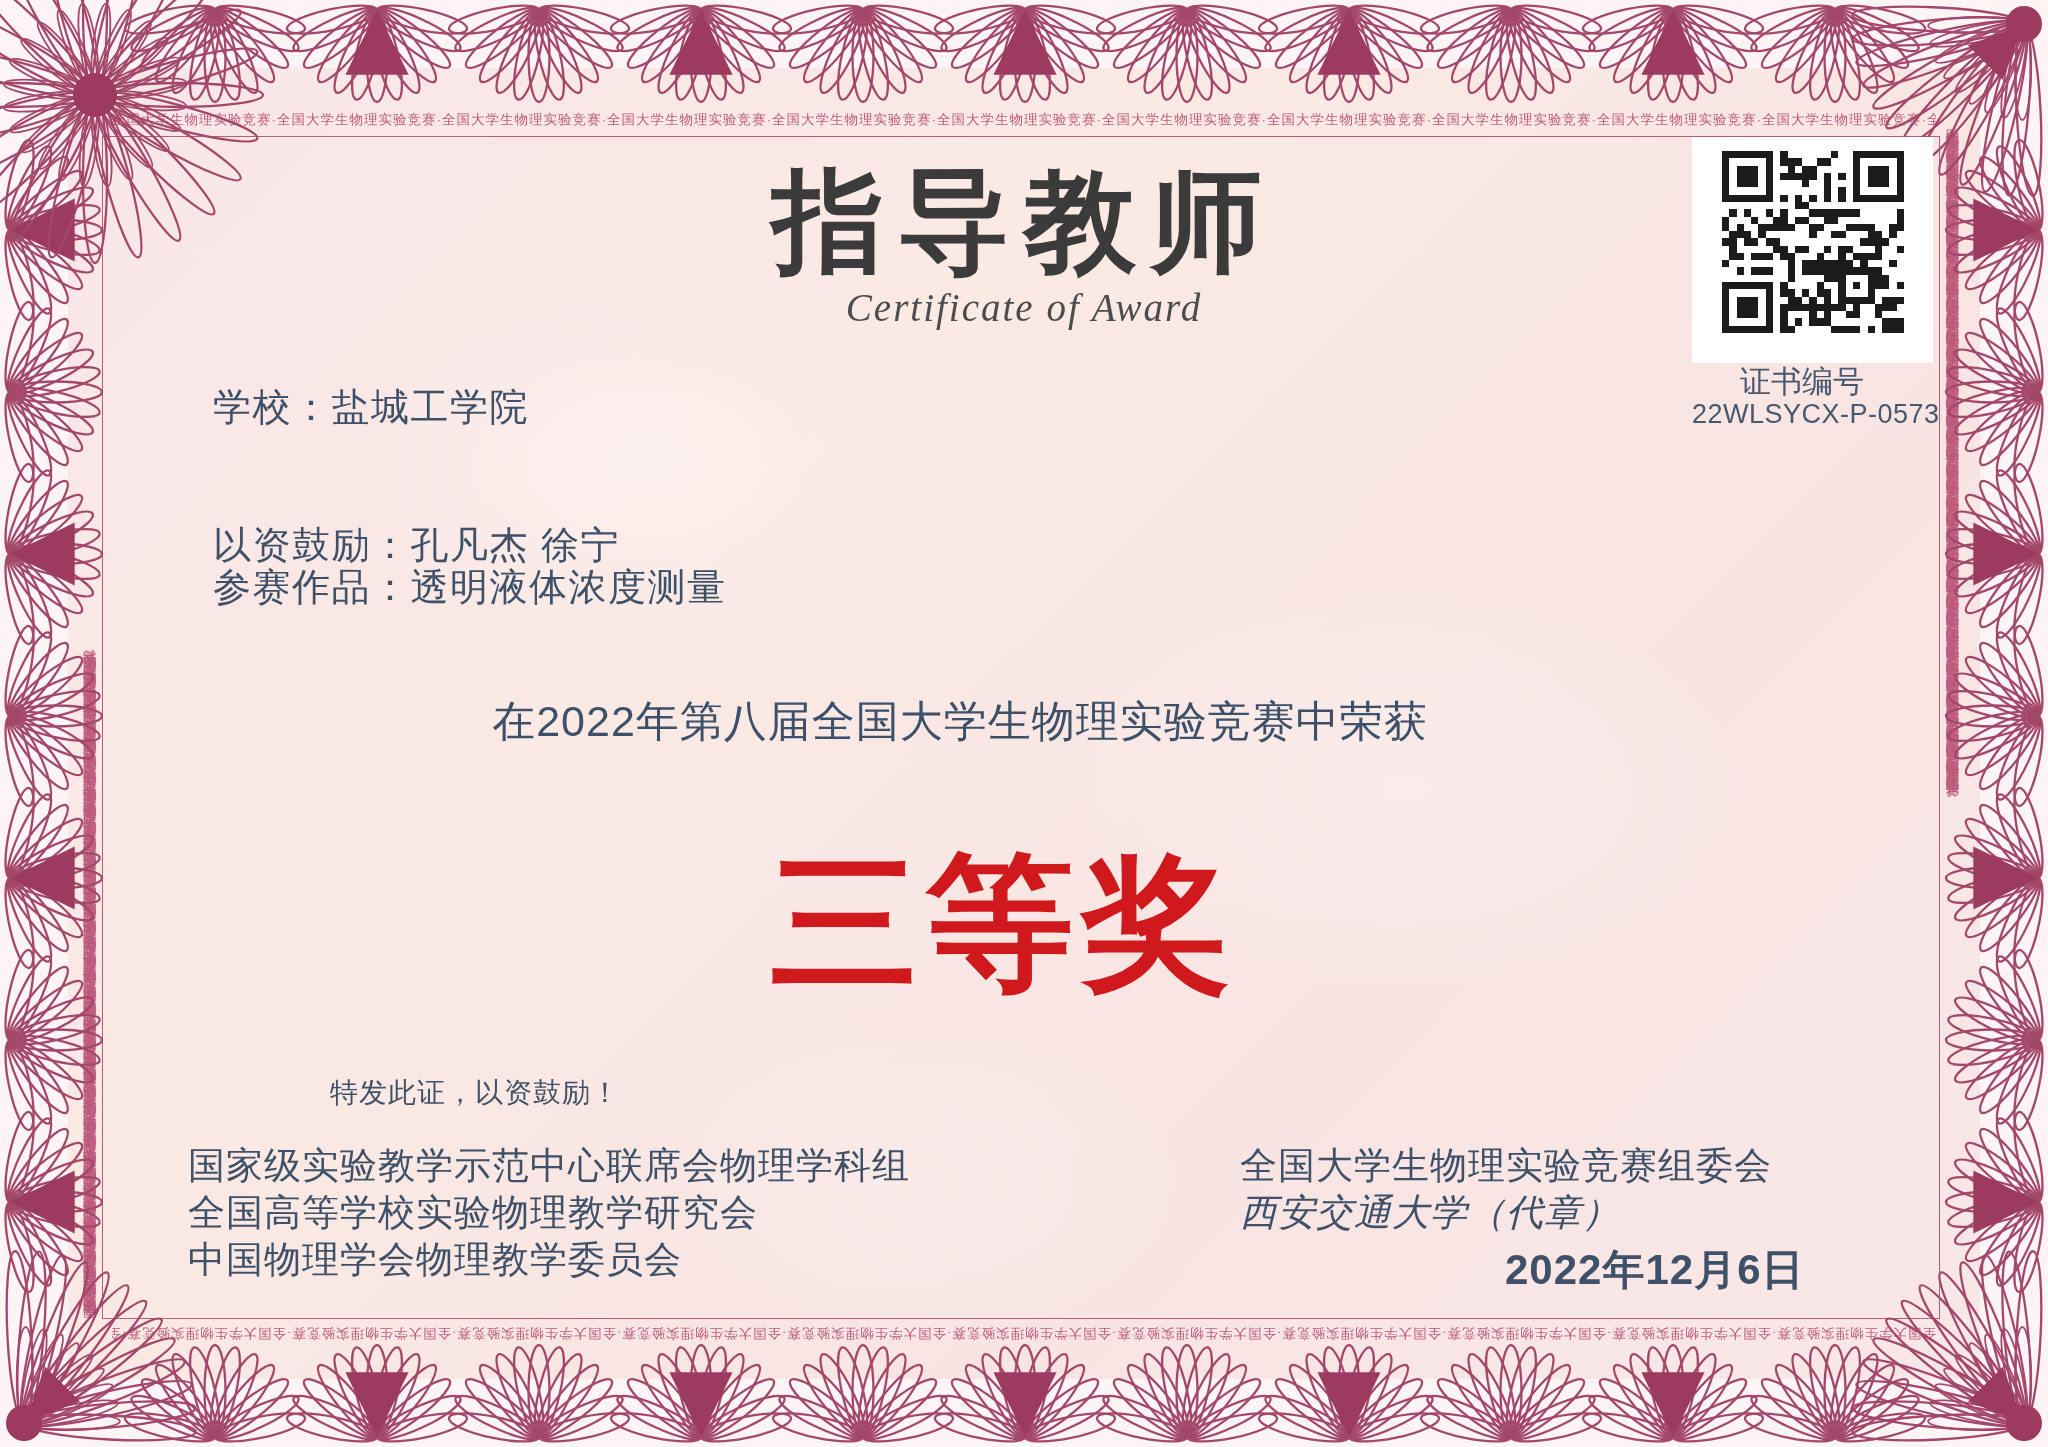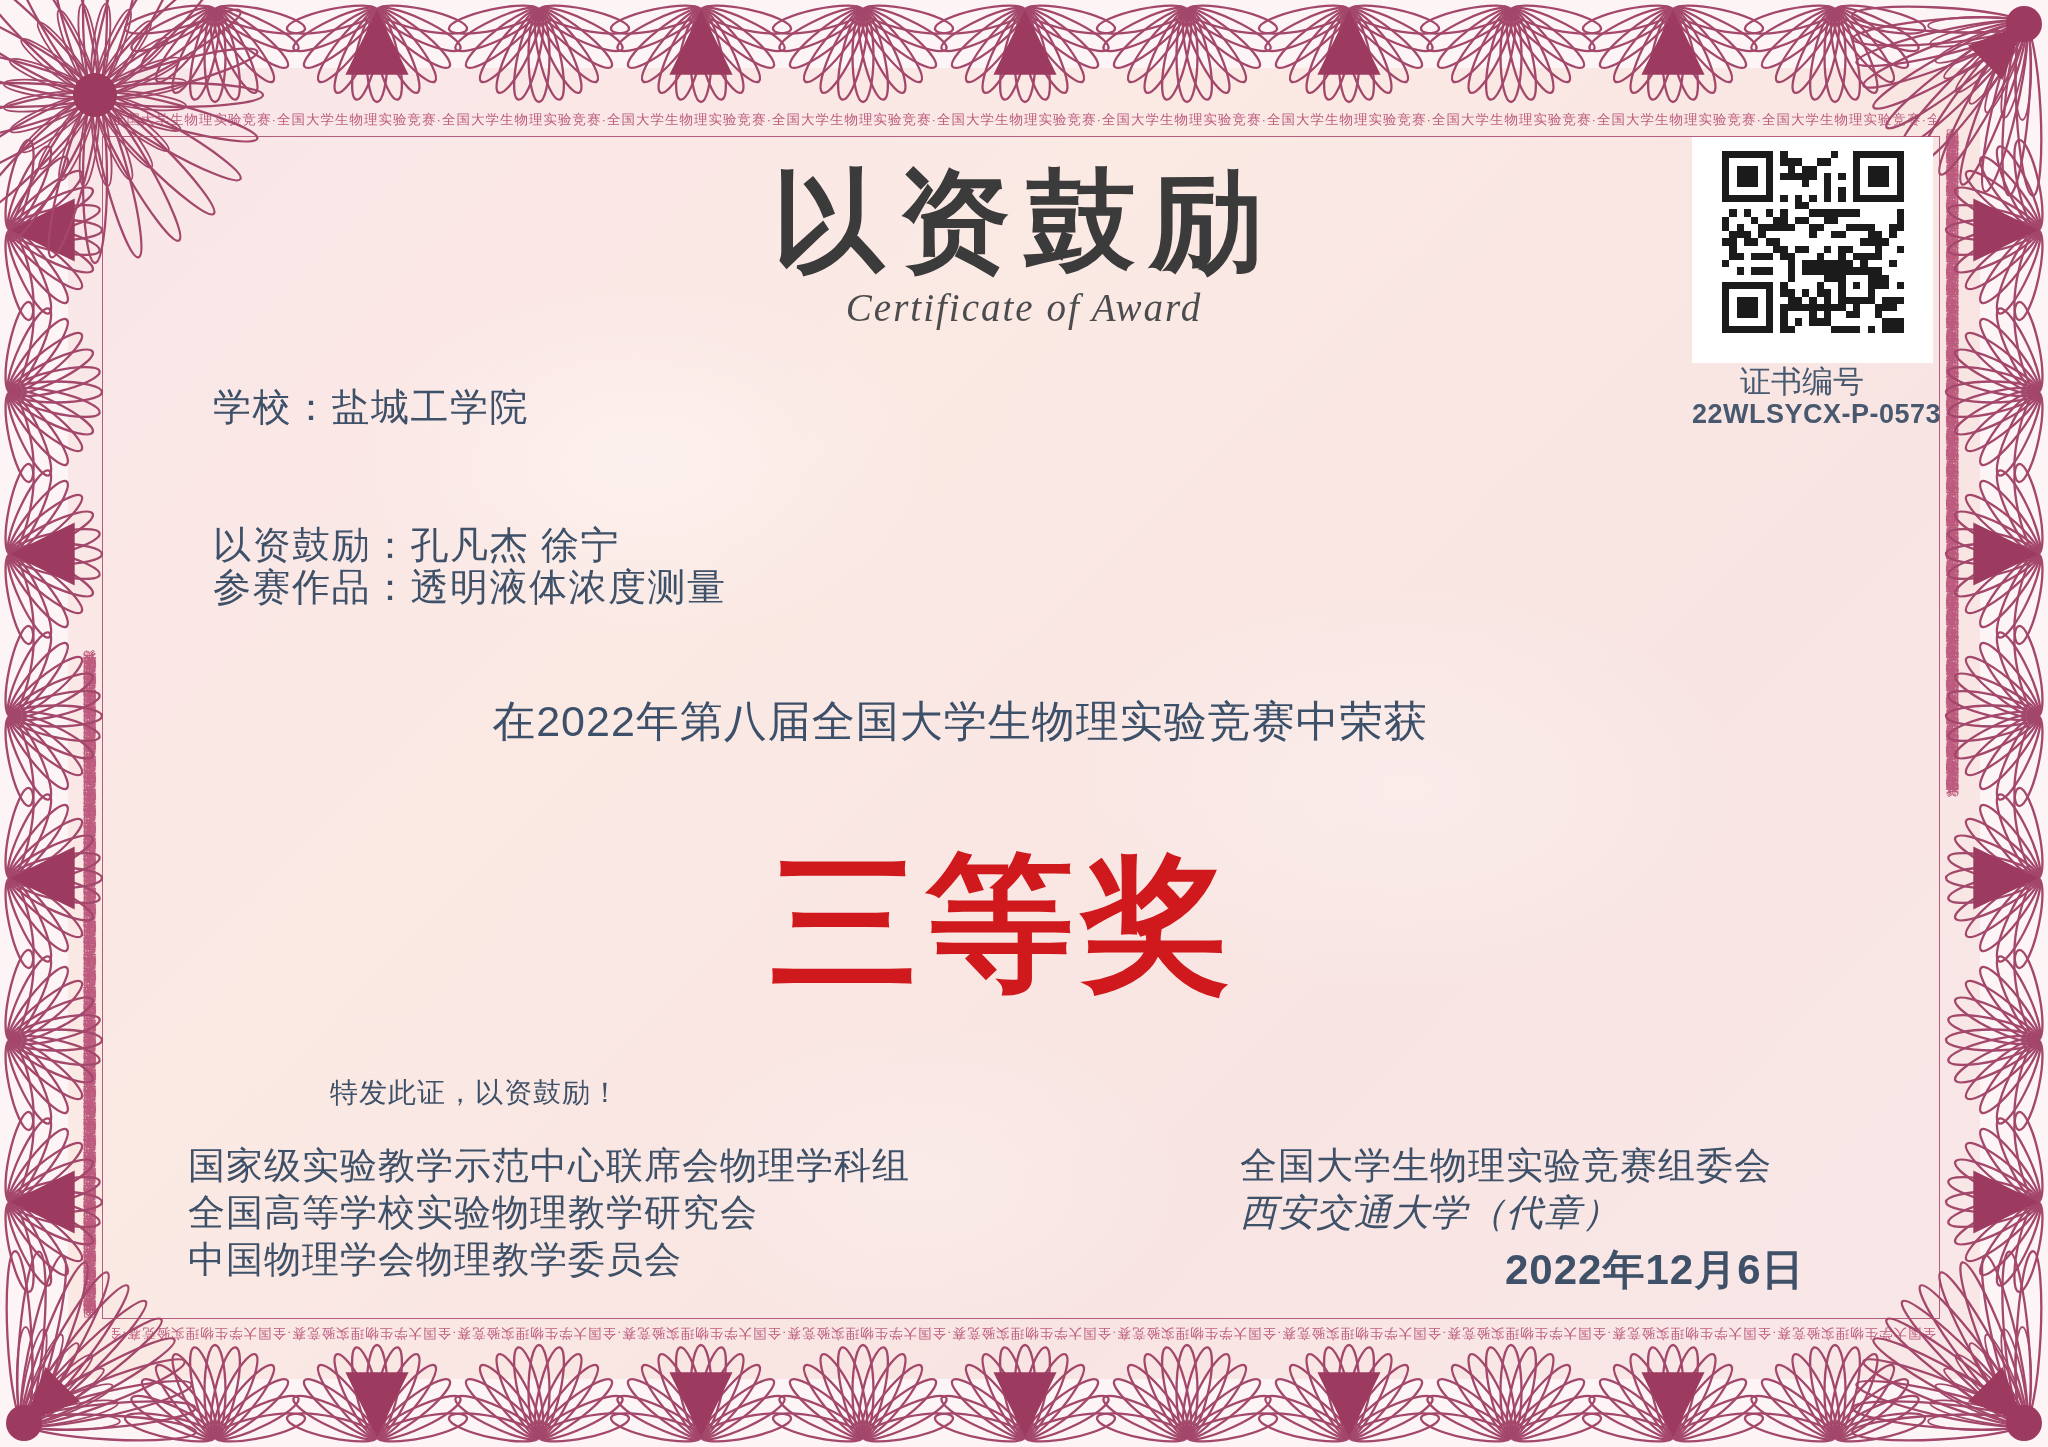"以资鼓励" div.txt { text: 以资鼓励 -> 指导教师 }
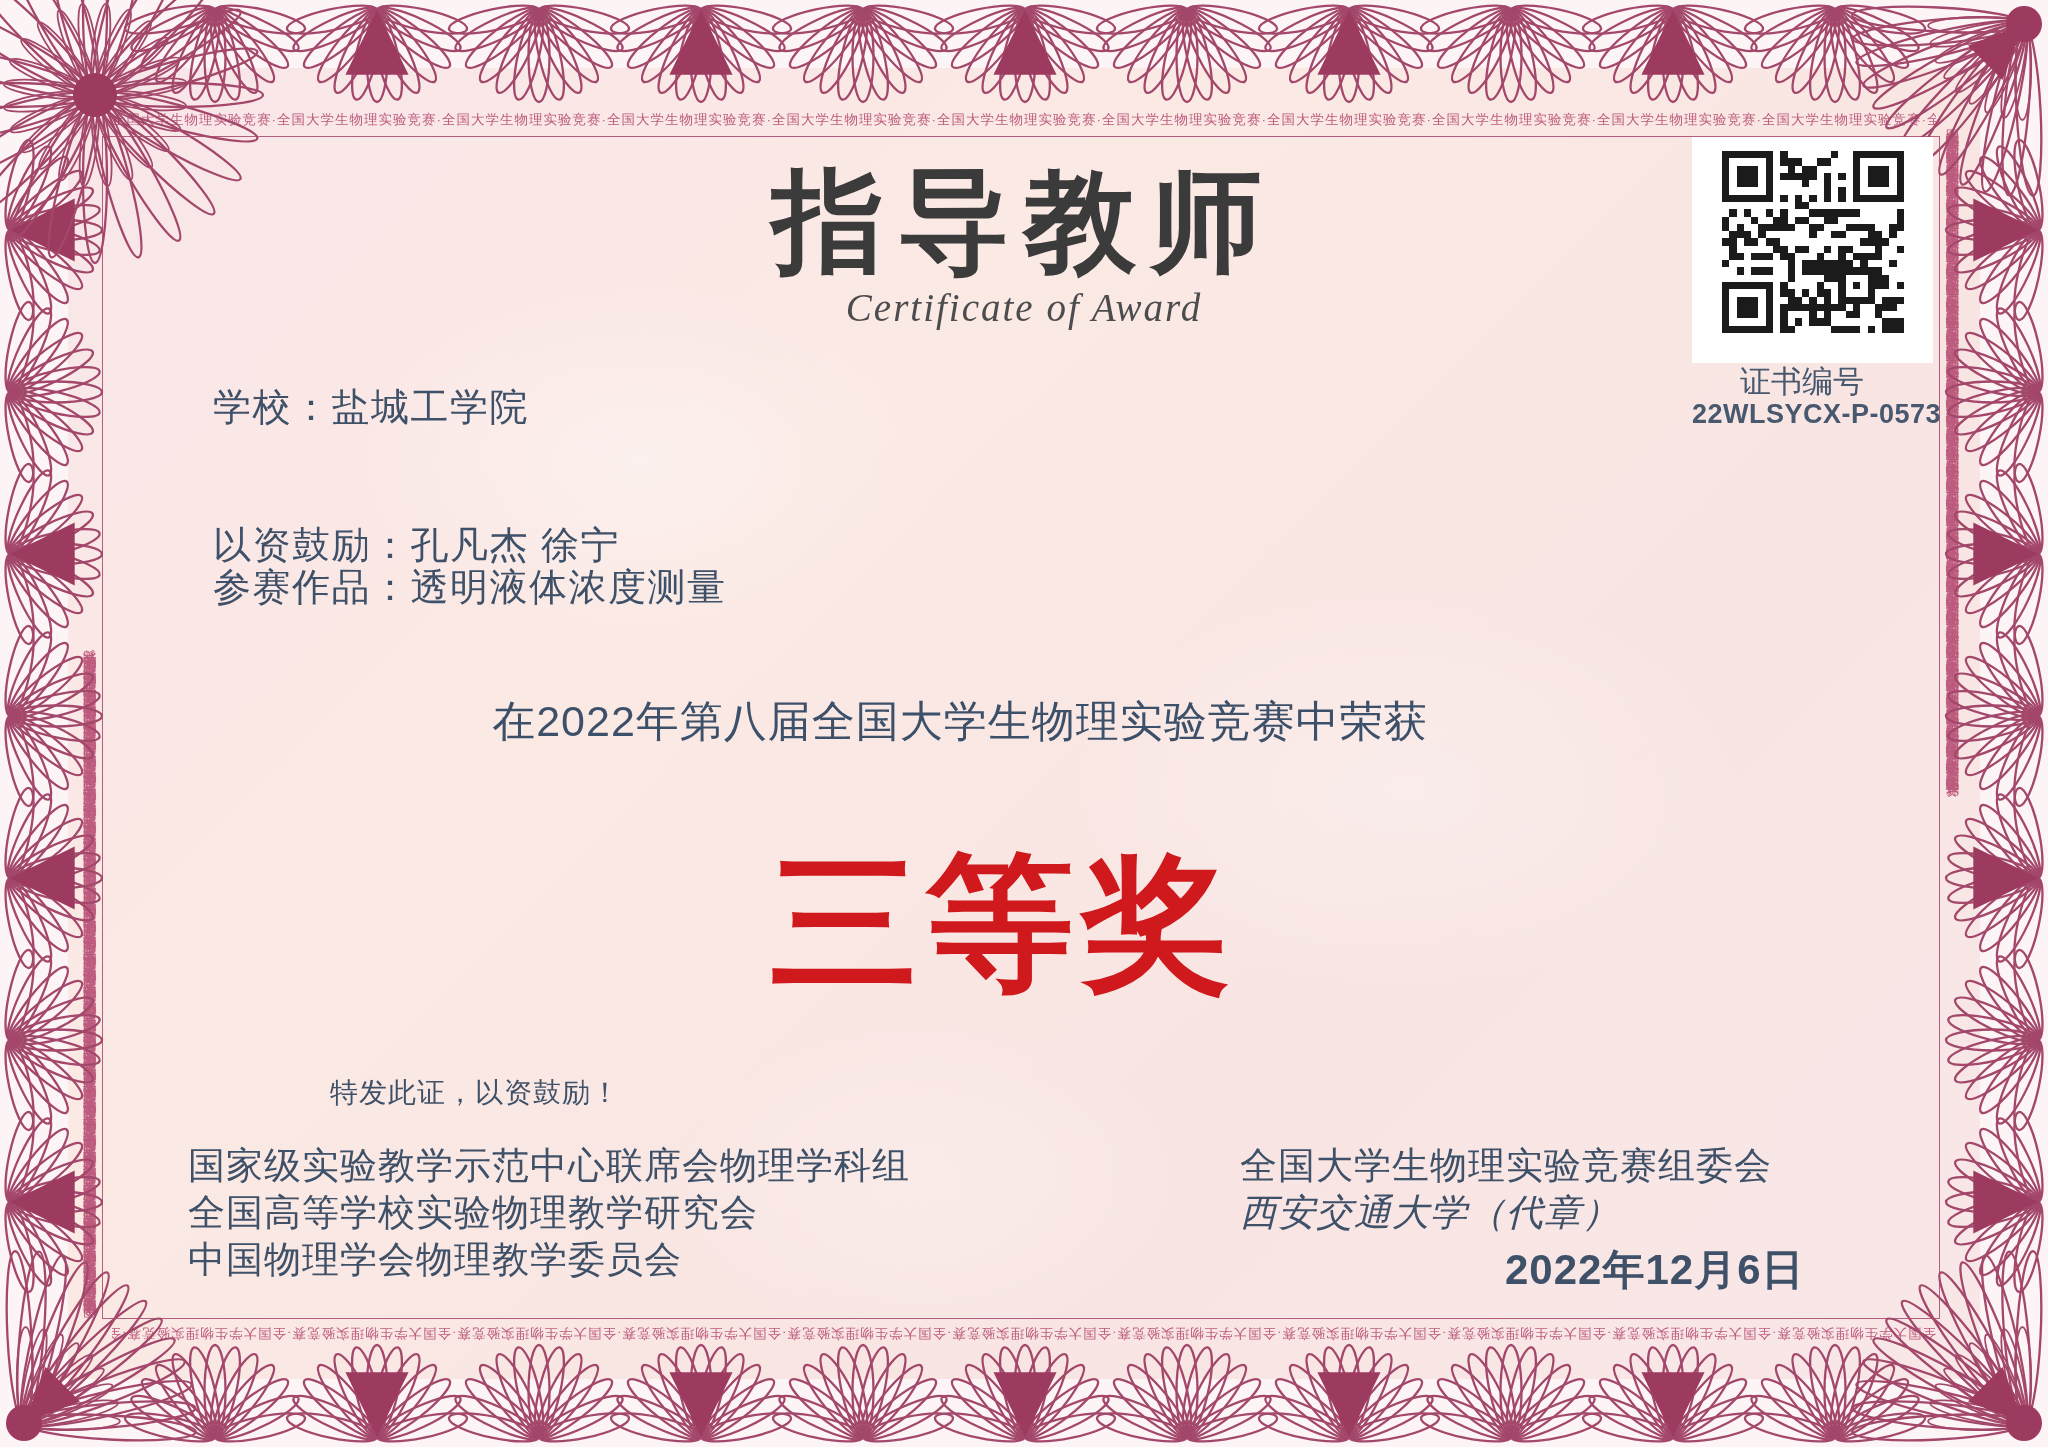"22WLSYCX-P-0573" .cert-no { font-weight: bold -> none }
